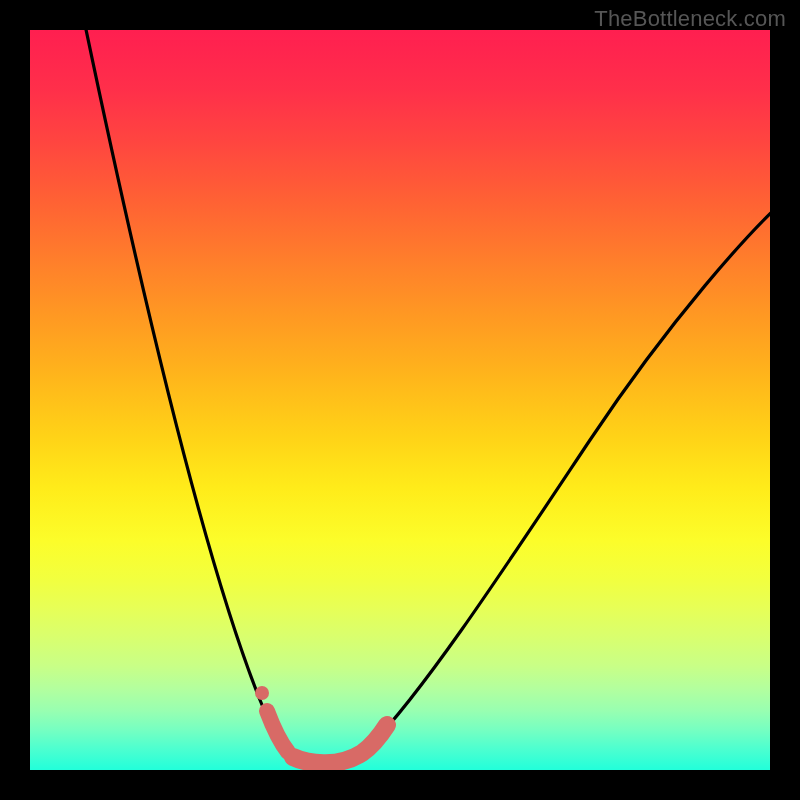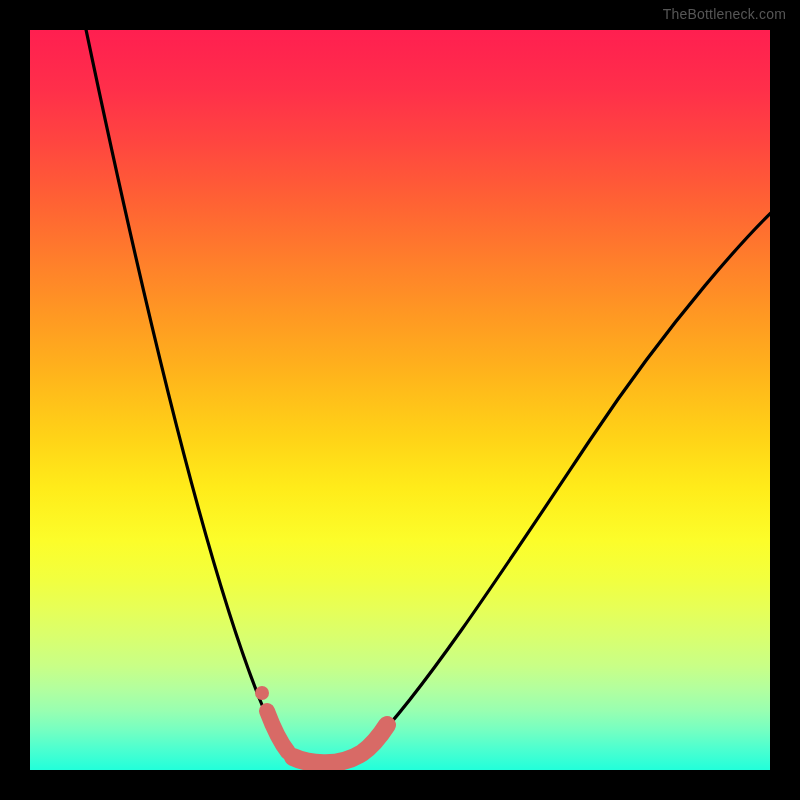"TheBottleneck.com" .watermark { font-size: 14px -> 22px }
